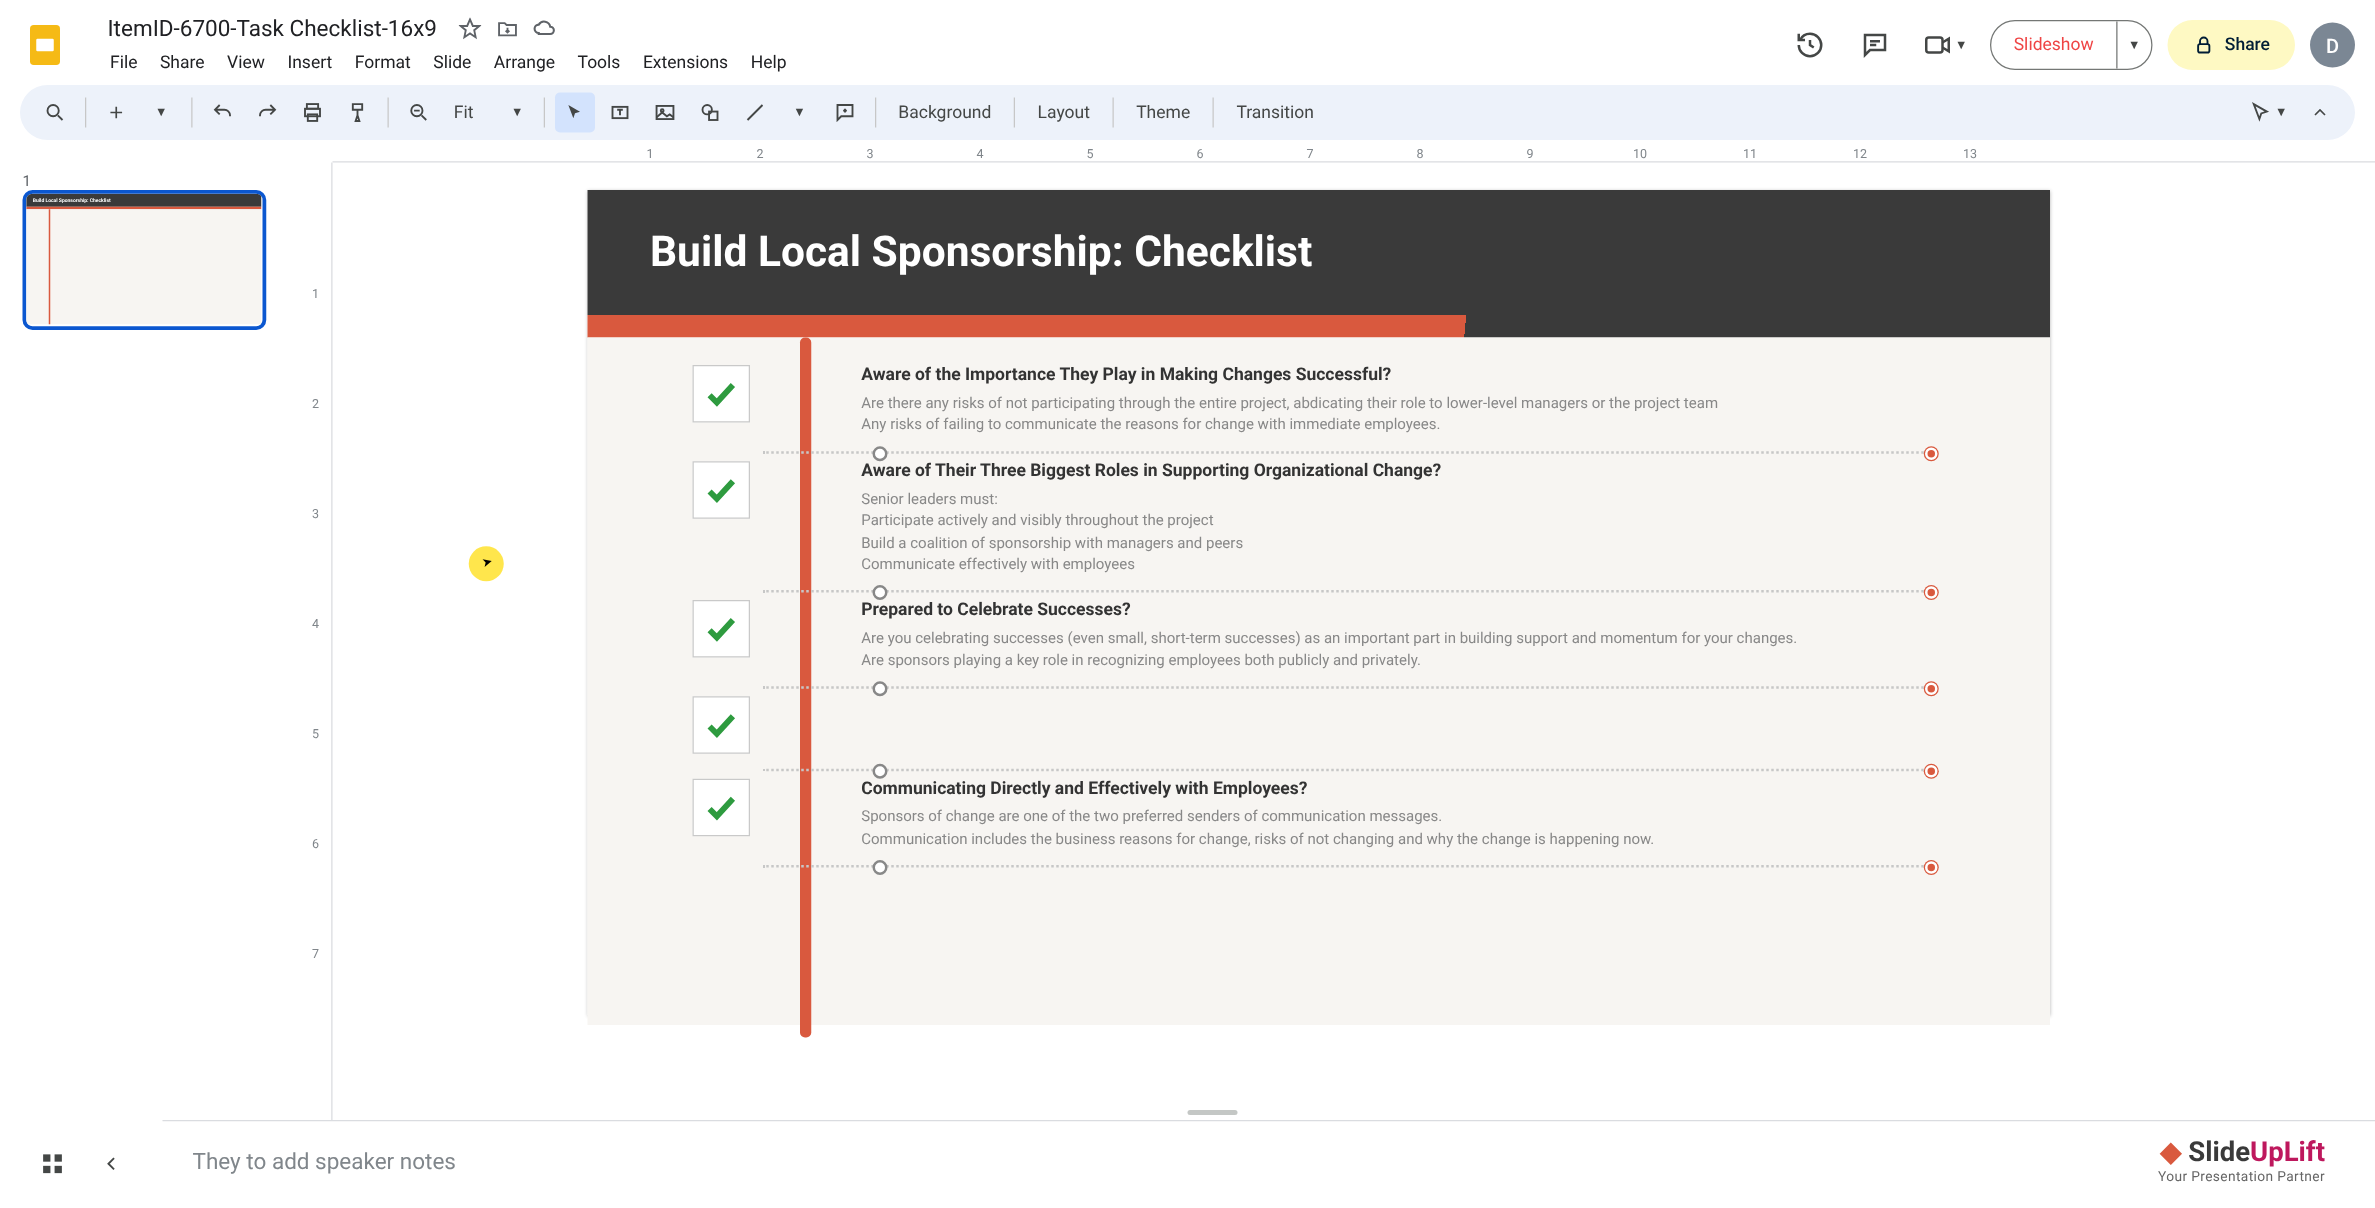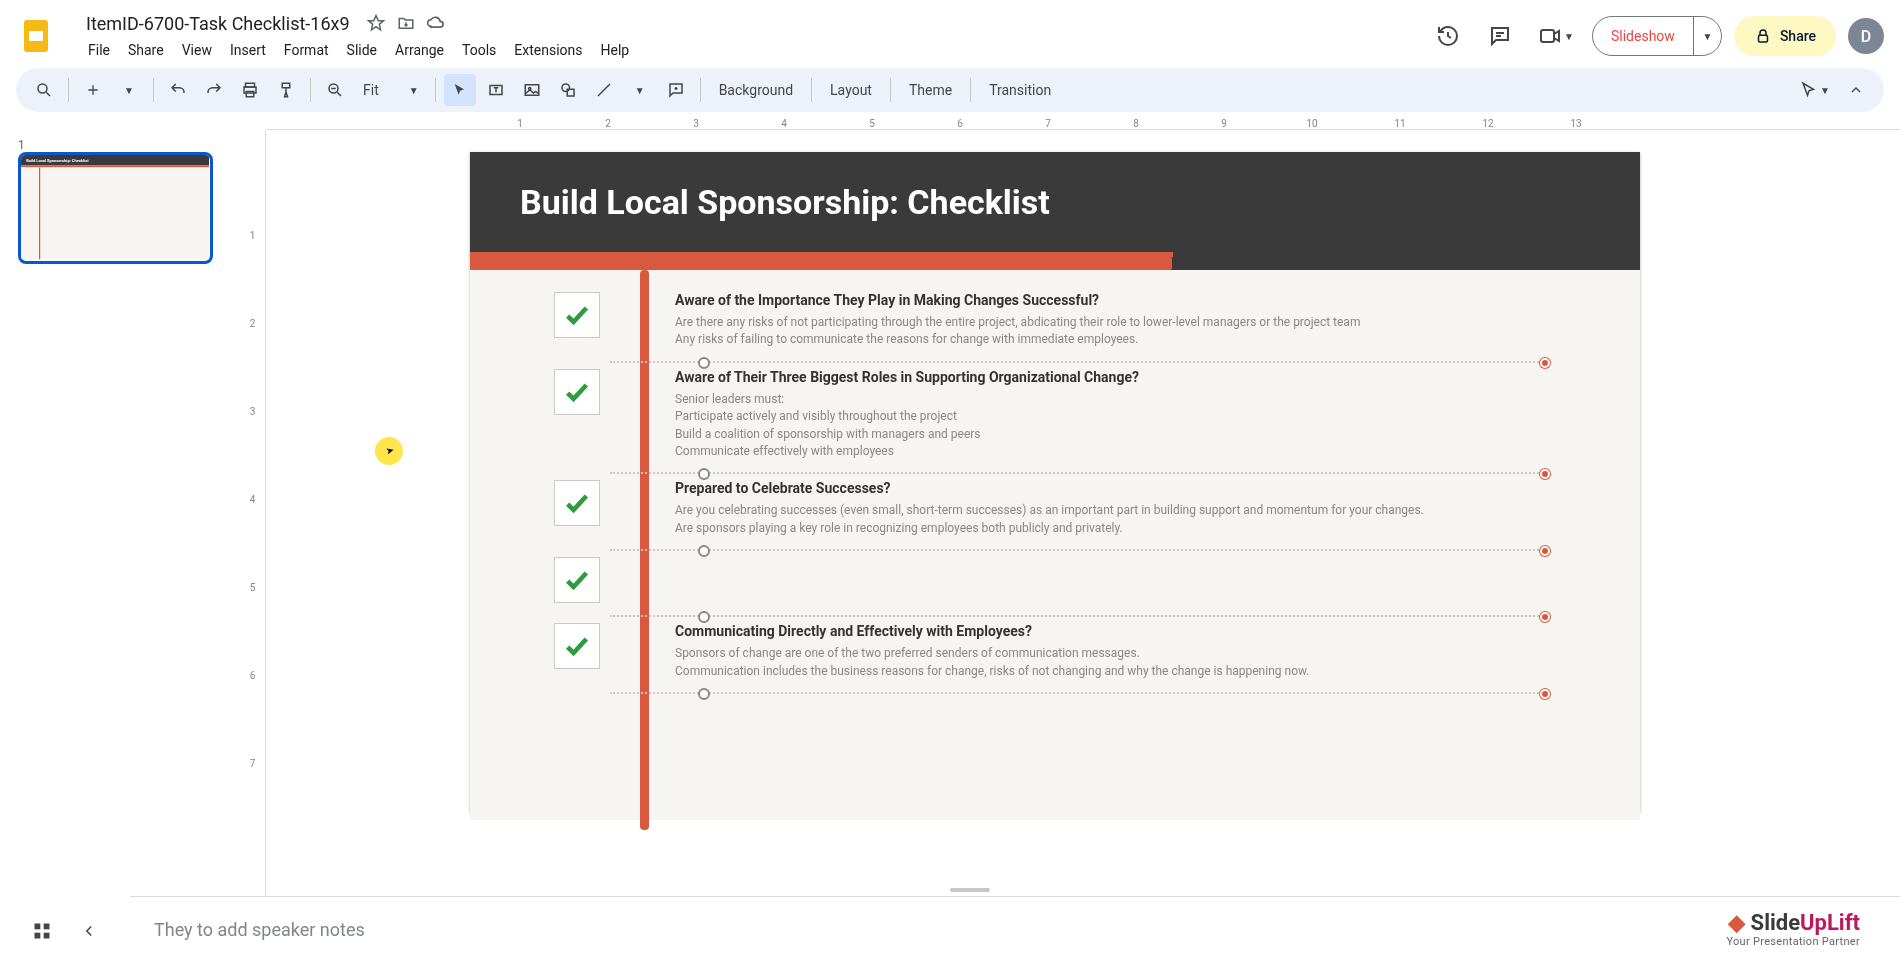"Aware of the Importance They" .check-item { gap: 40px -> 54px }
